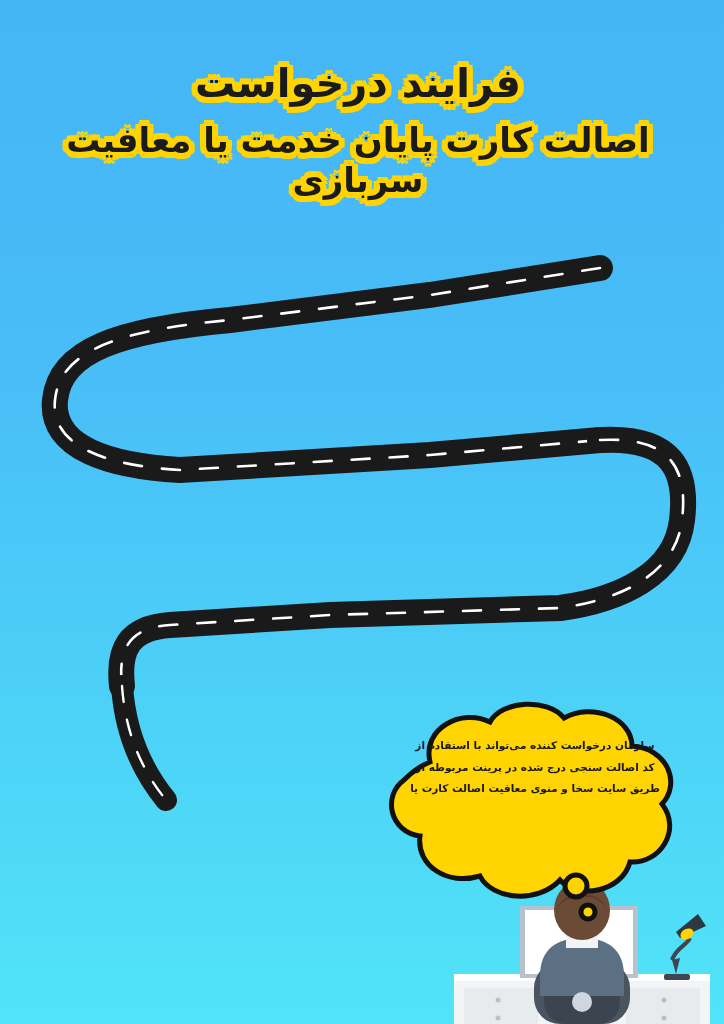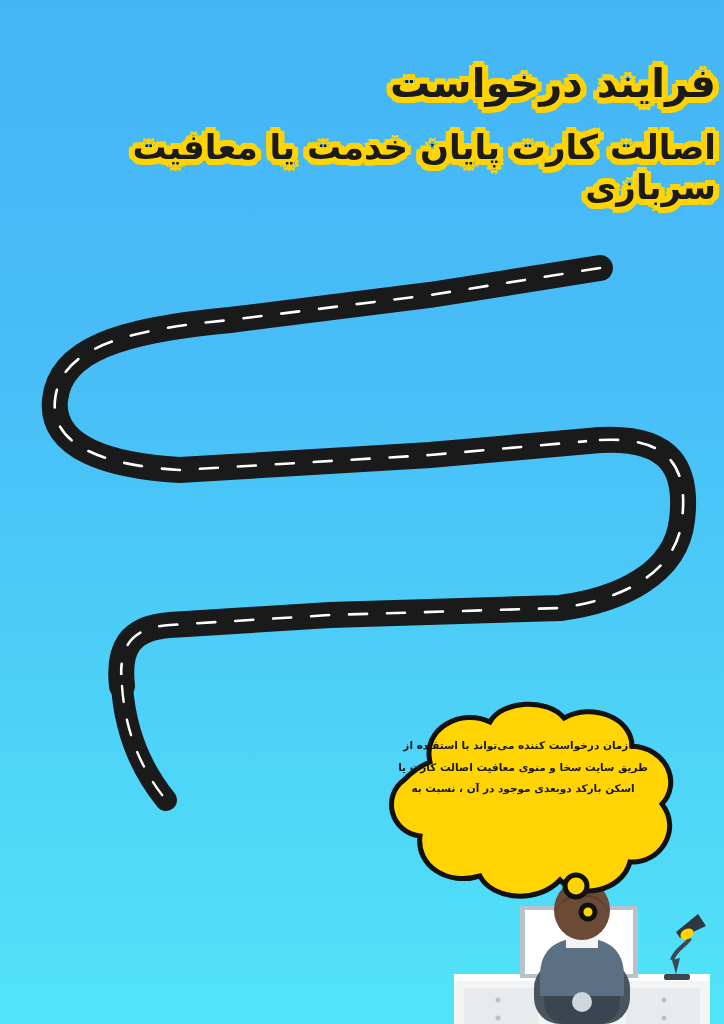"فرایند درخواست" #title-block { text-align: none -> center }
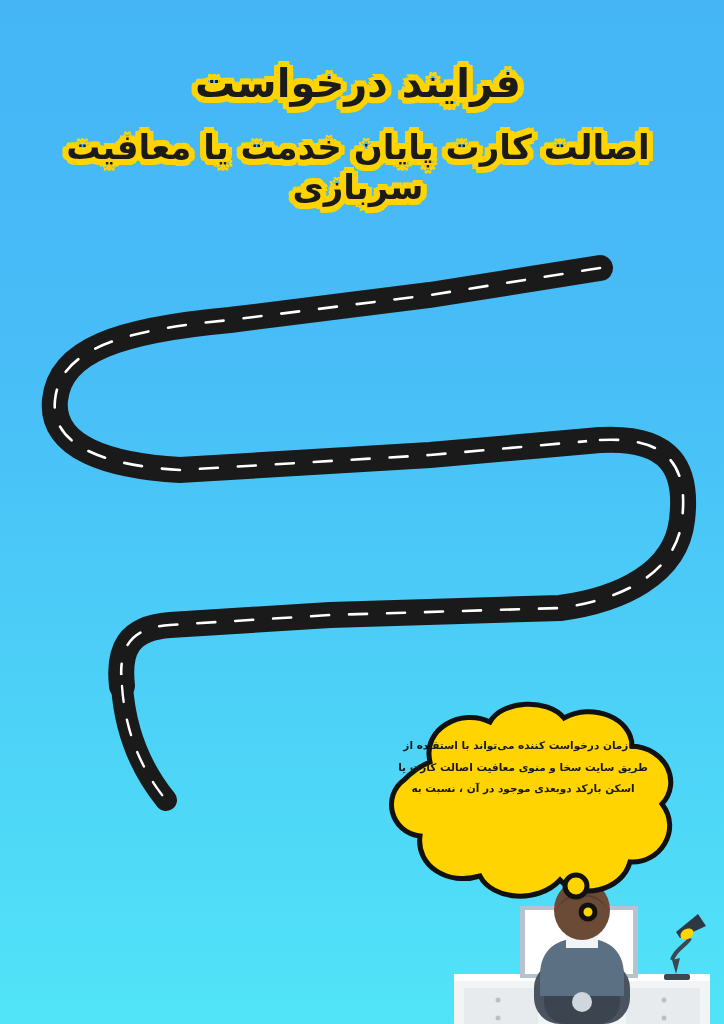"اصالت کارت پایان خدمت یا" .t2 { margin-top: 20px -> 13px }
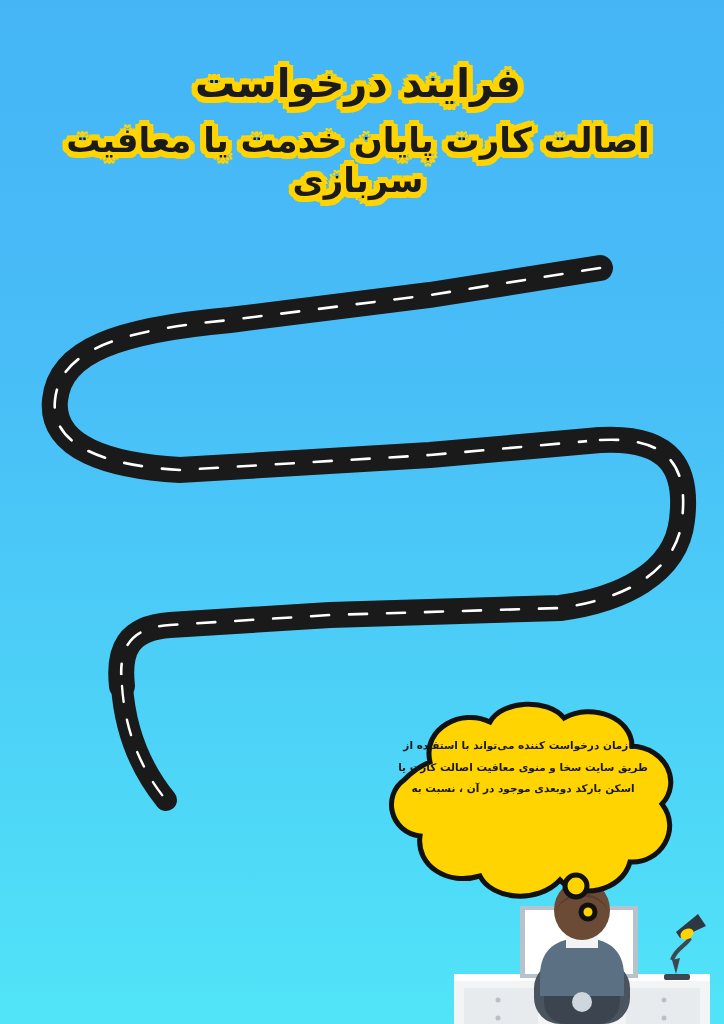"سازمان درخواست کننده می‌تواند با" div { left: 372px -> 384px }
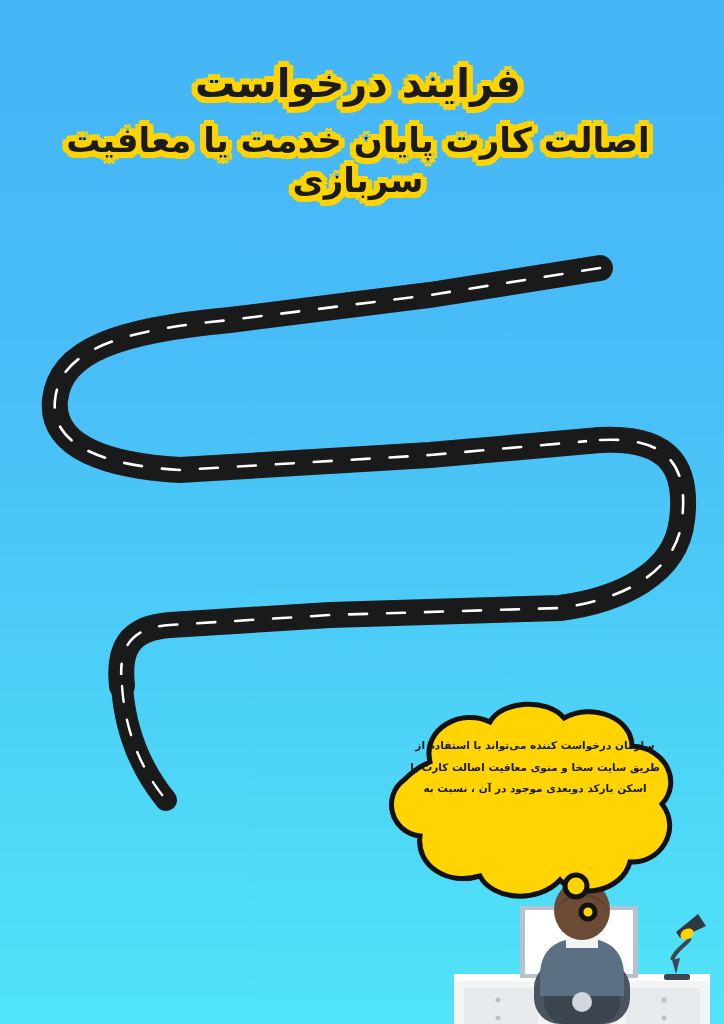"کد اصالت سنجی درج شده" div { html: none -> <div>کد اصالت سنجی درج شده در پرینت مربوطه از</div> }
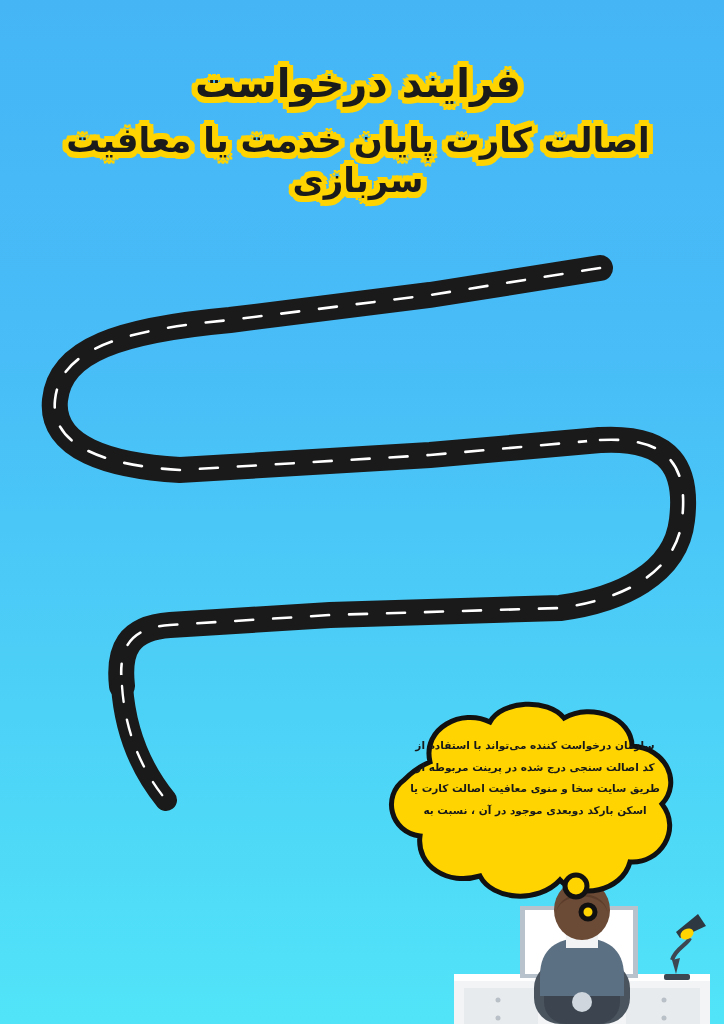"اسکن بارکد دوبعدی موجود در" div { html: <div>اسکن بارکد دوبعدی موجود در آن ، نسبت به</div> -> none }
